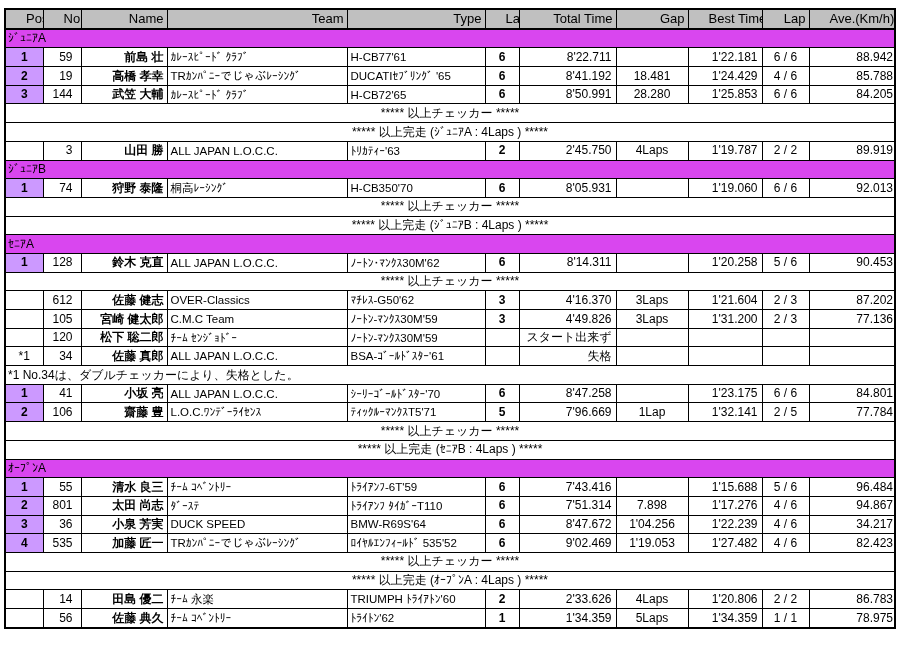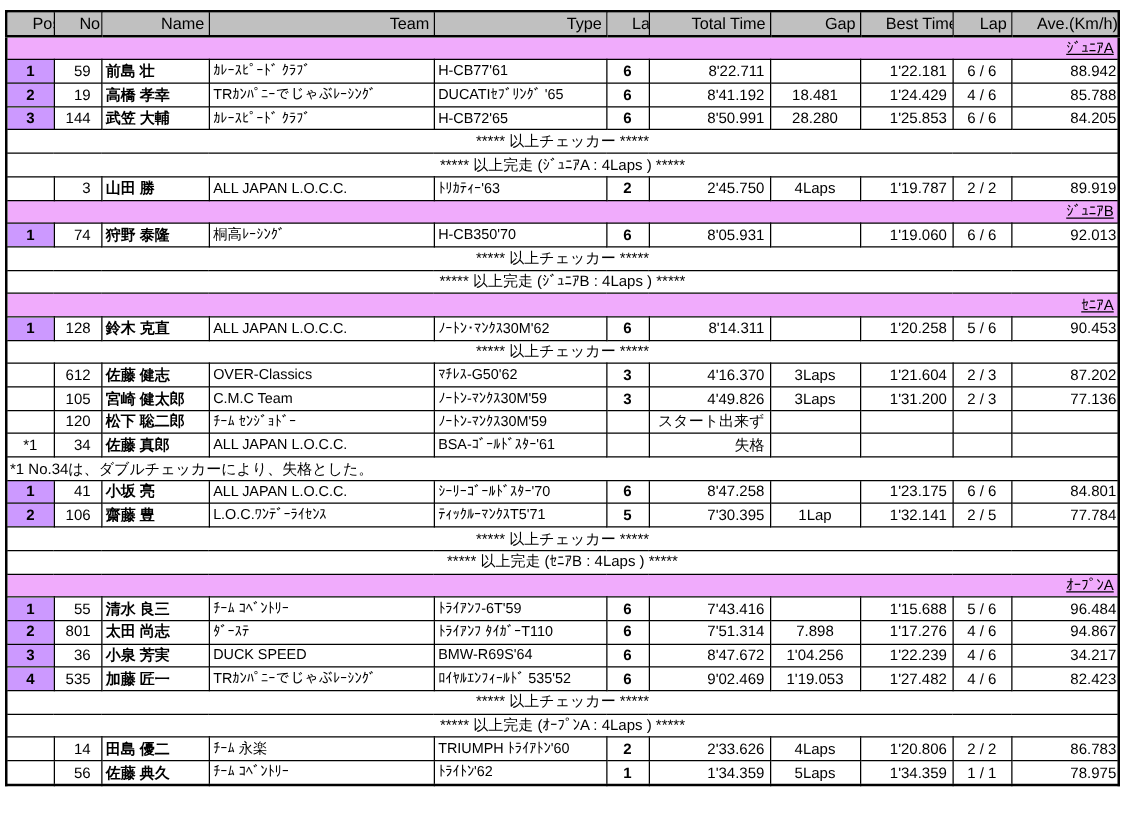"ｼﾞｭﾆｱA" tr.section td { background: #f0abfc -> #d946ef; text-align: right -> left; text-decoration: underline -> none }
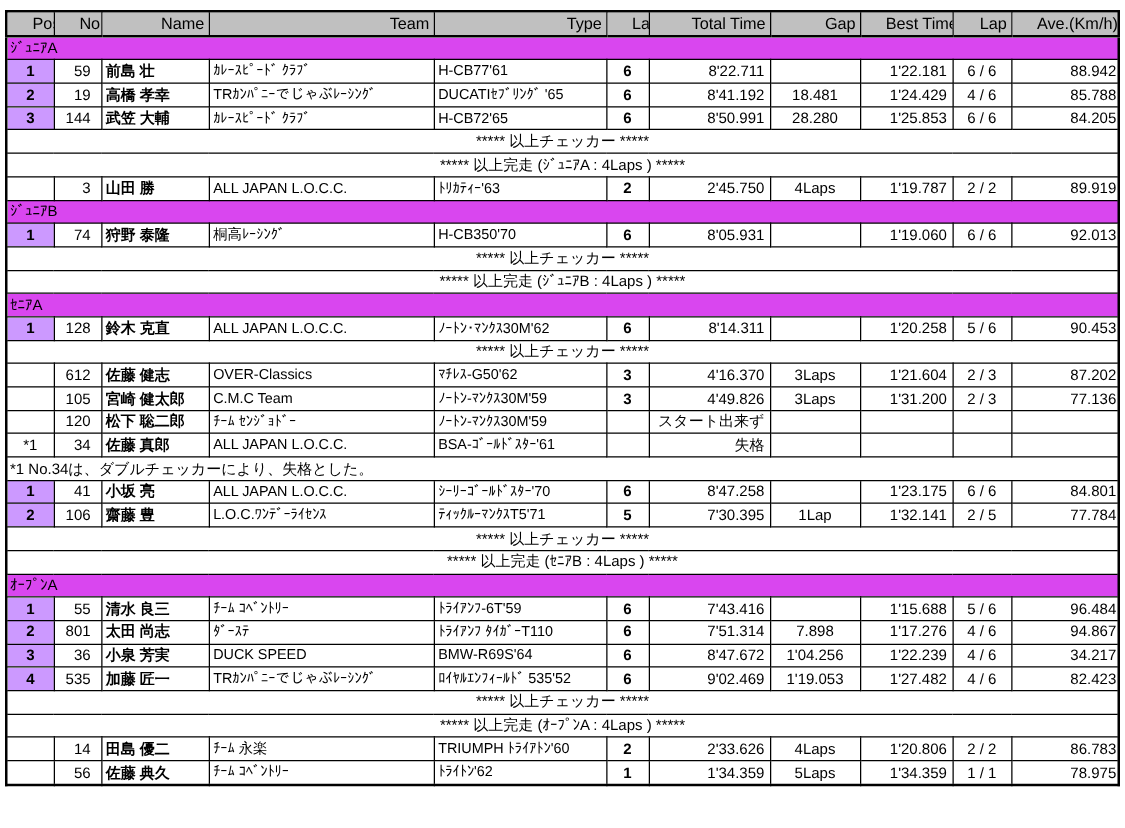"前島 壮" td.name { text-align: left -> right }
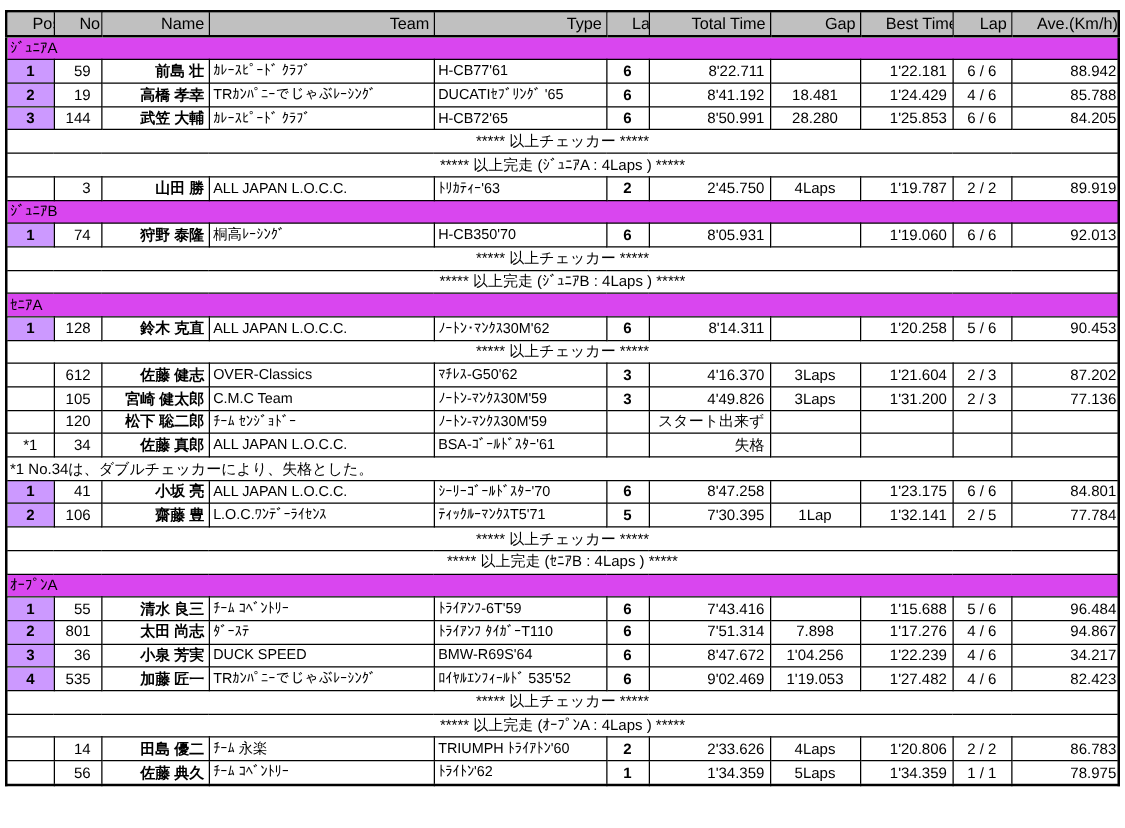"7'30.395" td.total { text: 7'30.395 -> 7'96.669 }
